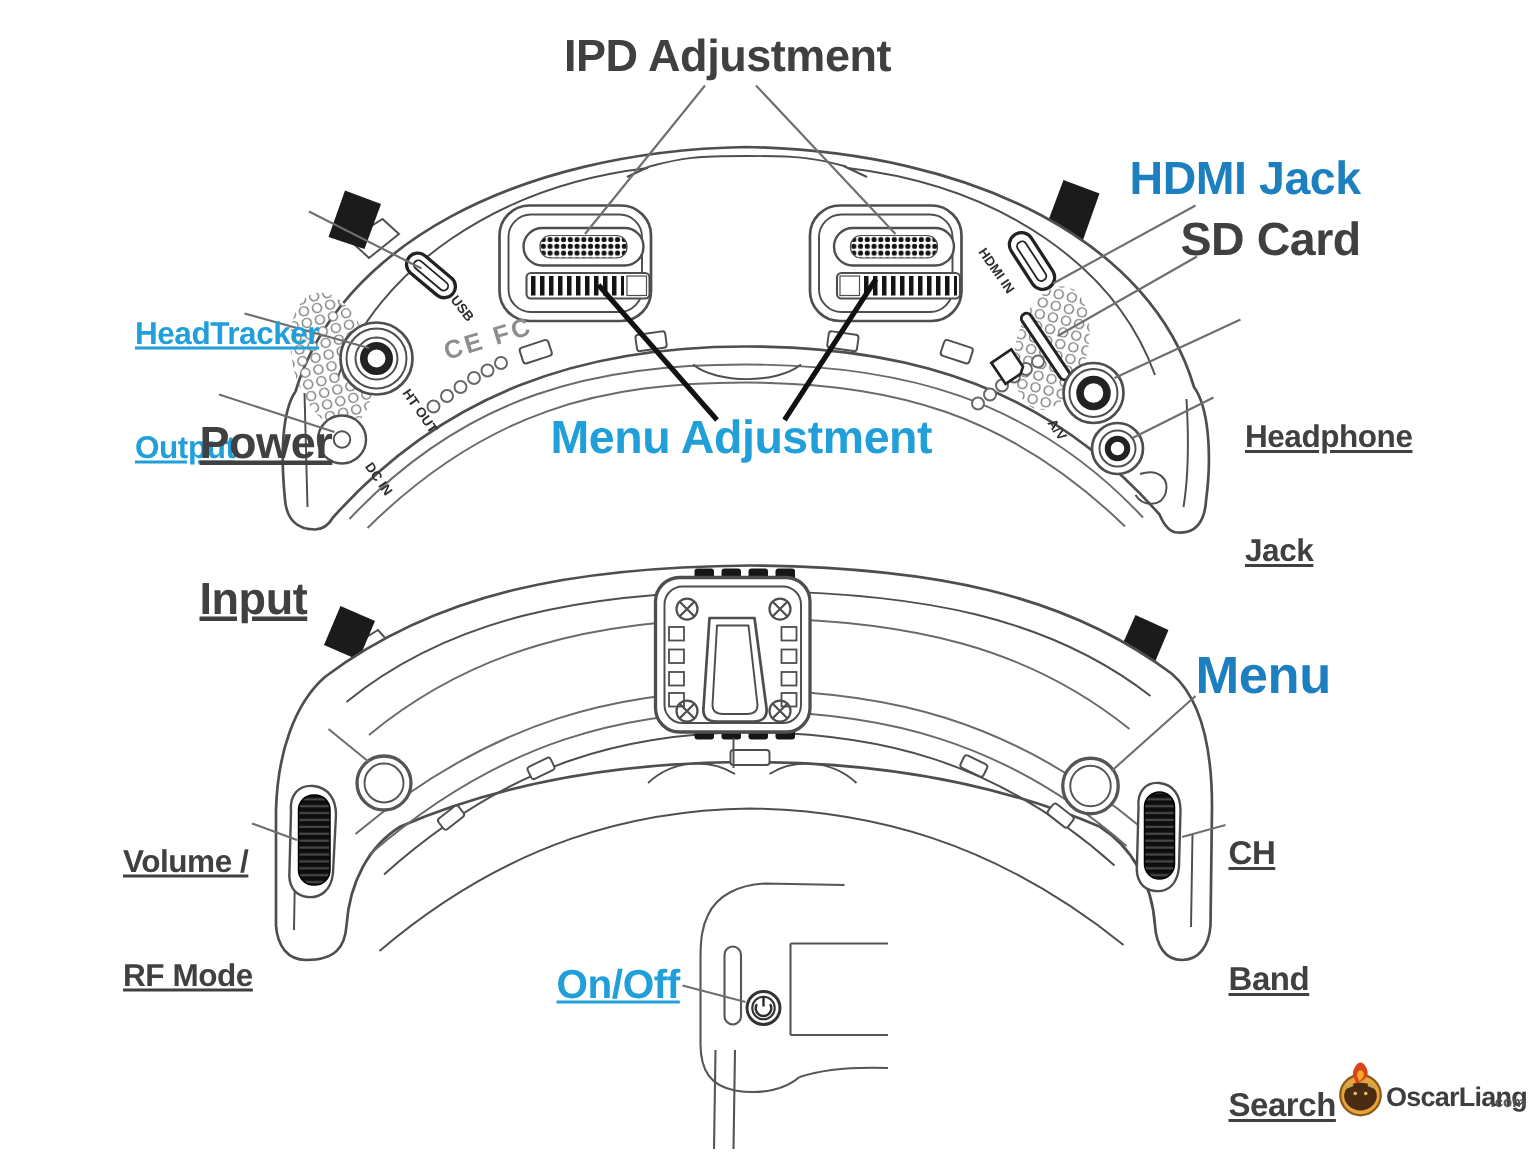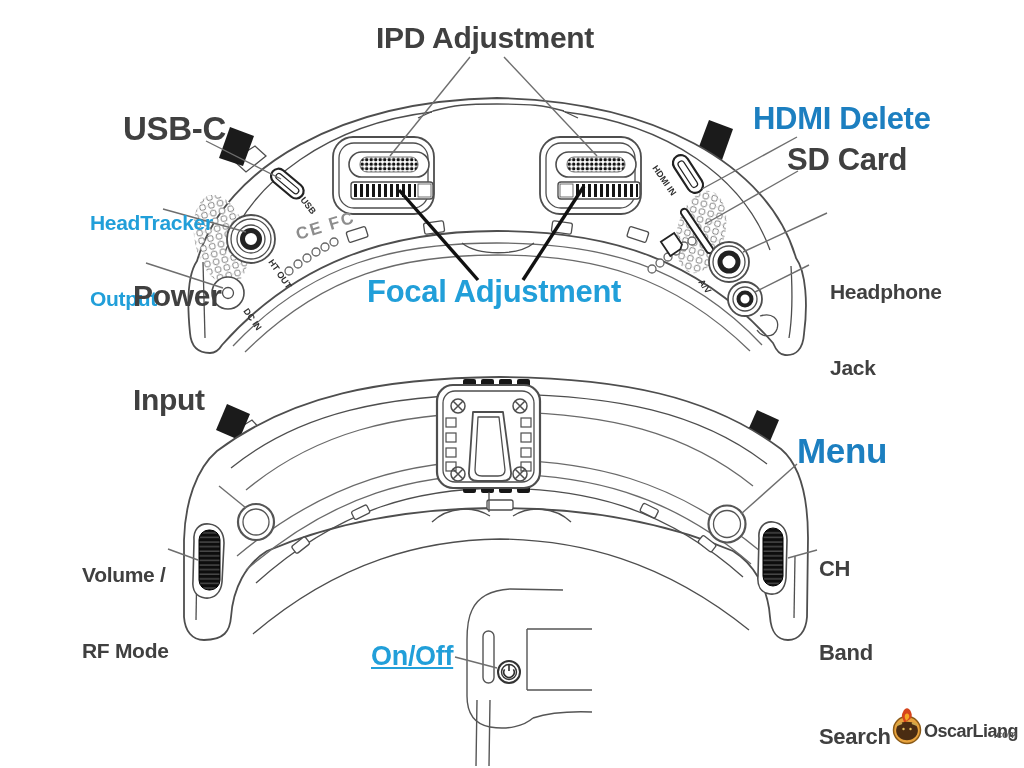"USB-C" div.lbl { html: <div>USB-C</div> -> none }
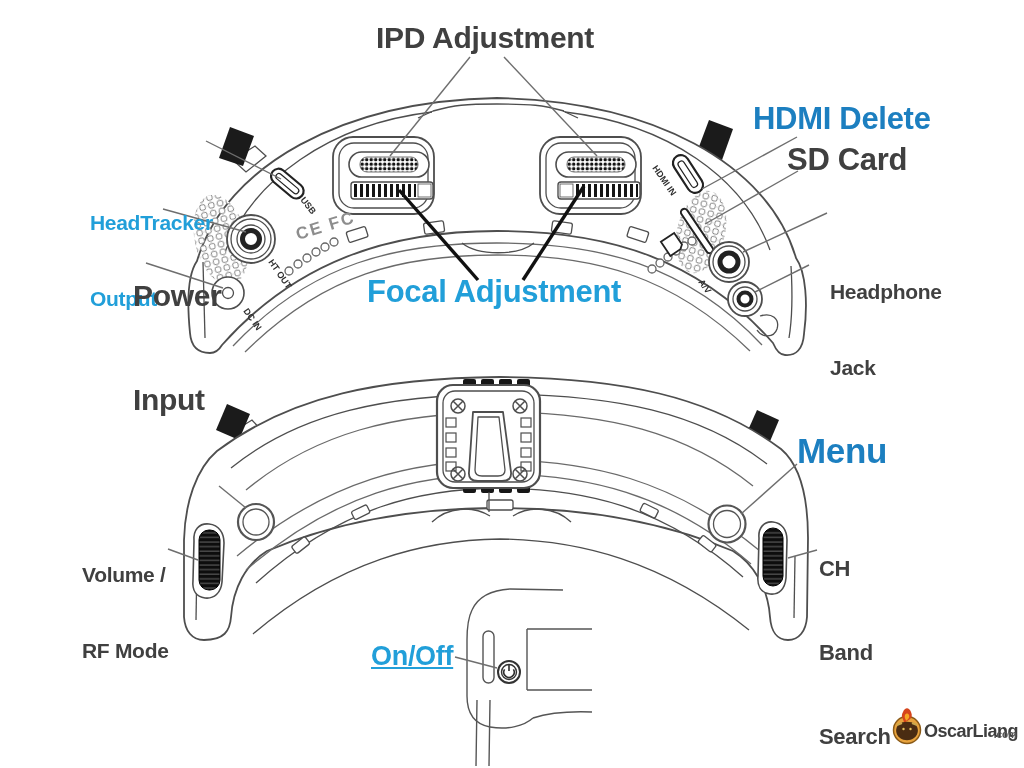"HDMI Delete" div.lbl { text: Delete -> Jack }
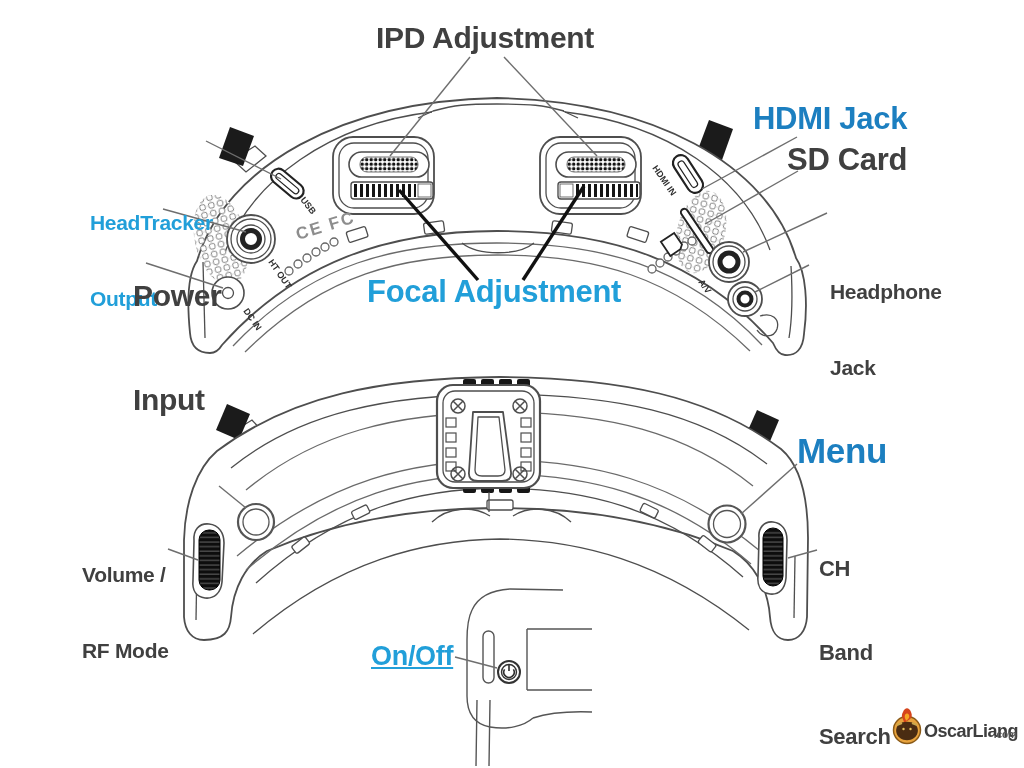"HeadTracker" .lbl span { text-decoration: none -> underline }
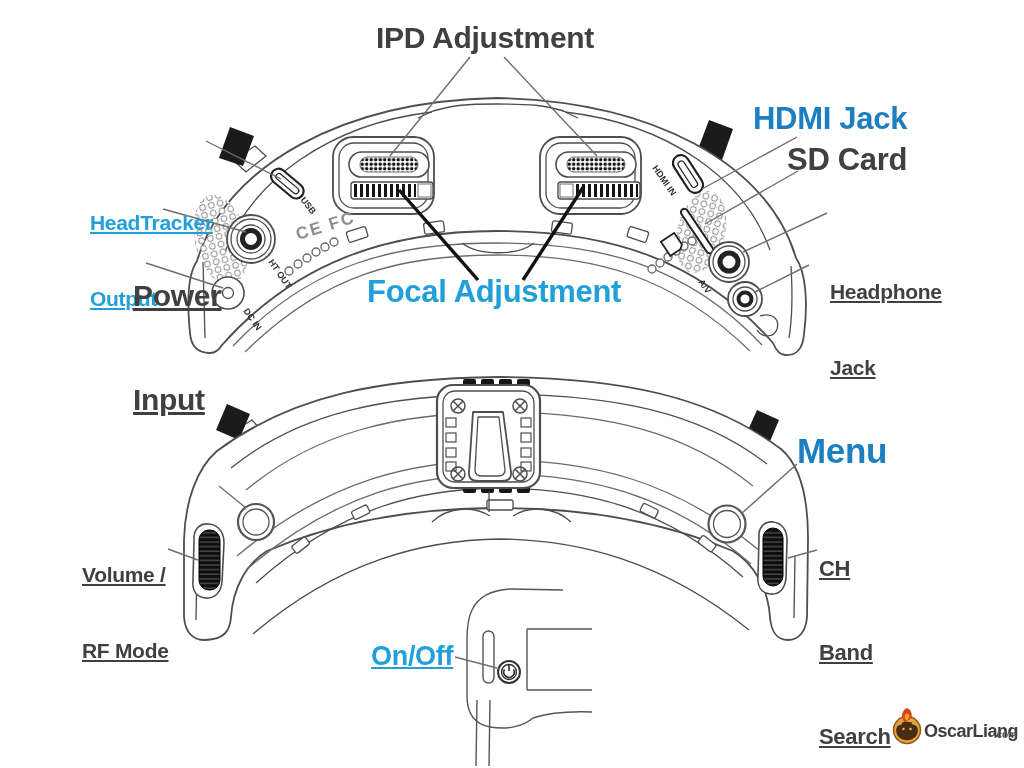"Focal Adjustment" div.lbl { text: Focal -> Menu }
